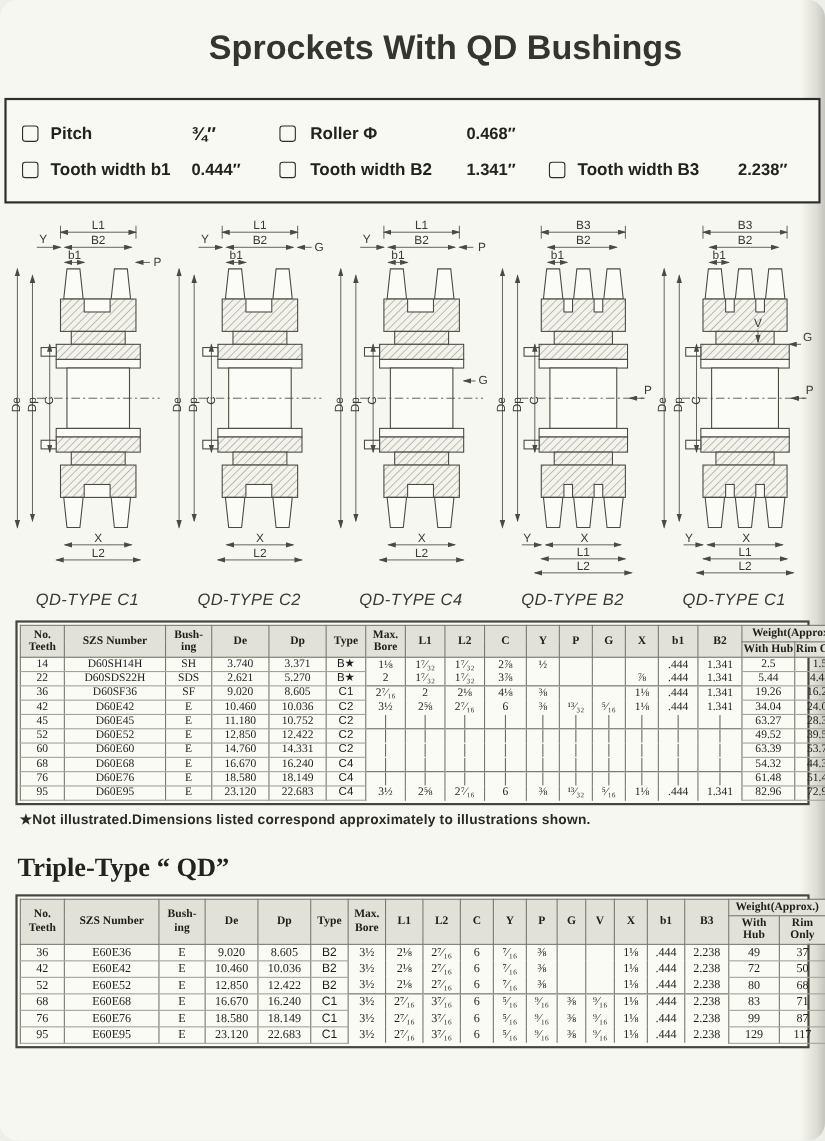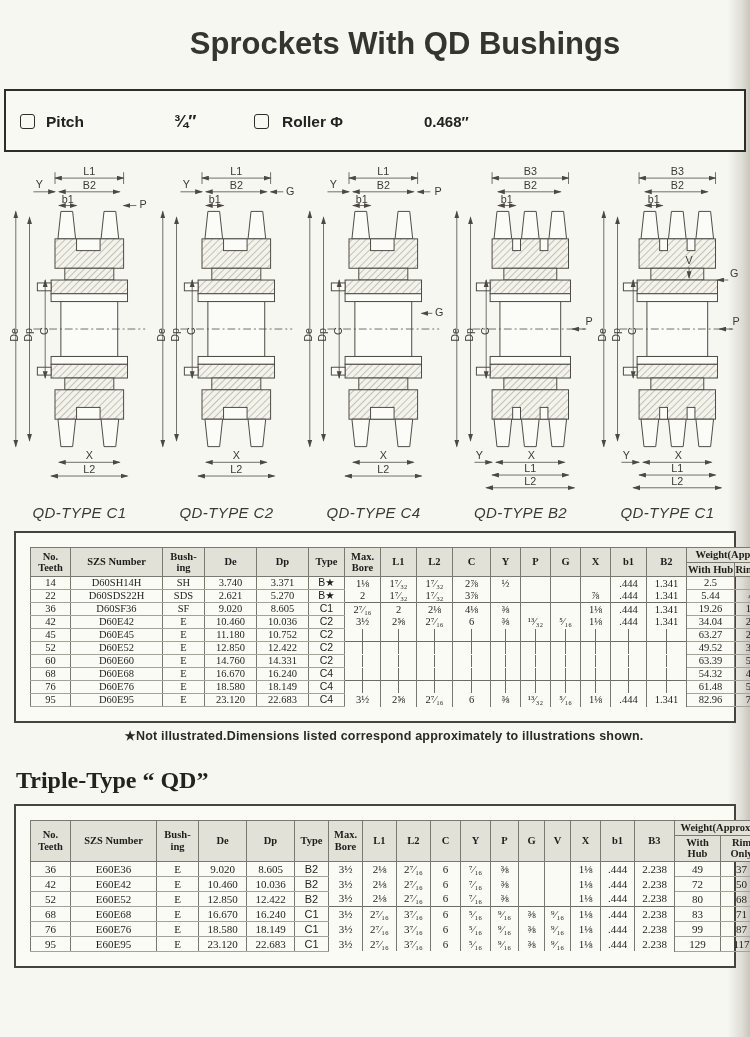"Sprockets With QD Bushings" .page { border-radius: none -> 16px }
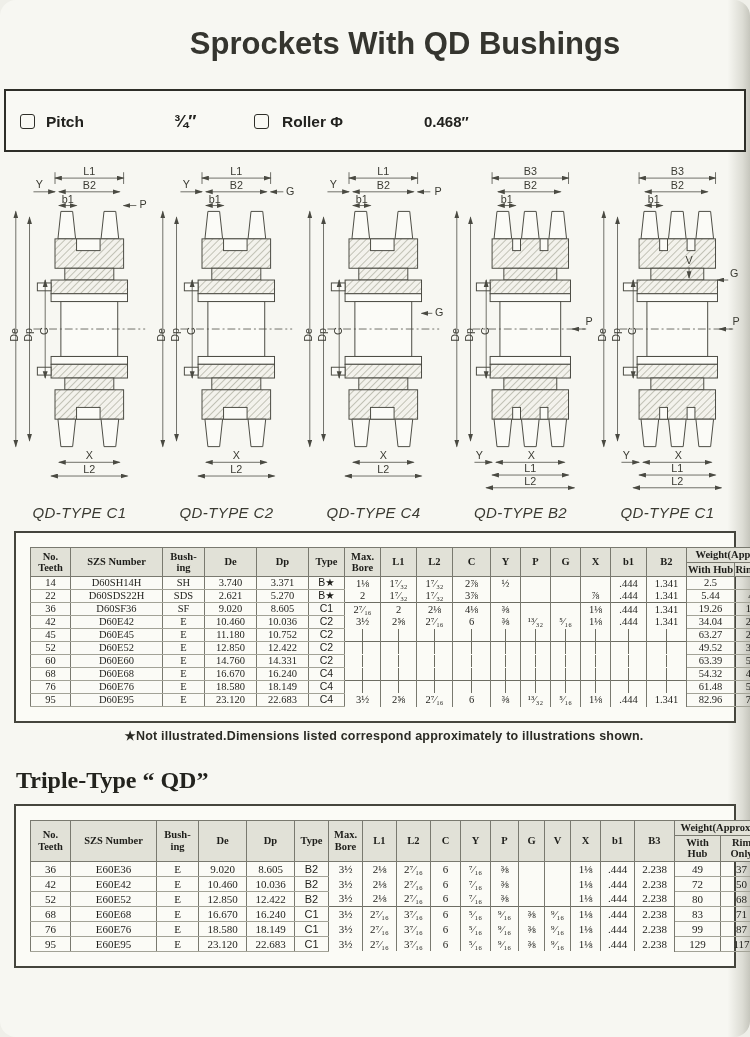"Tooth width b1" div.specrow { html: none -> <div> <span></span> <span>Tooth width b1</span> <span>0.444″</span> <span></span> <span>Tooth width B2</span> <span>1.341″</span> <span></span> <span>Tooth width B3</span> <span>2.238″</span> </div> }
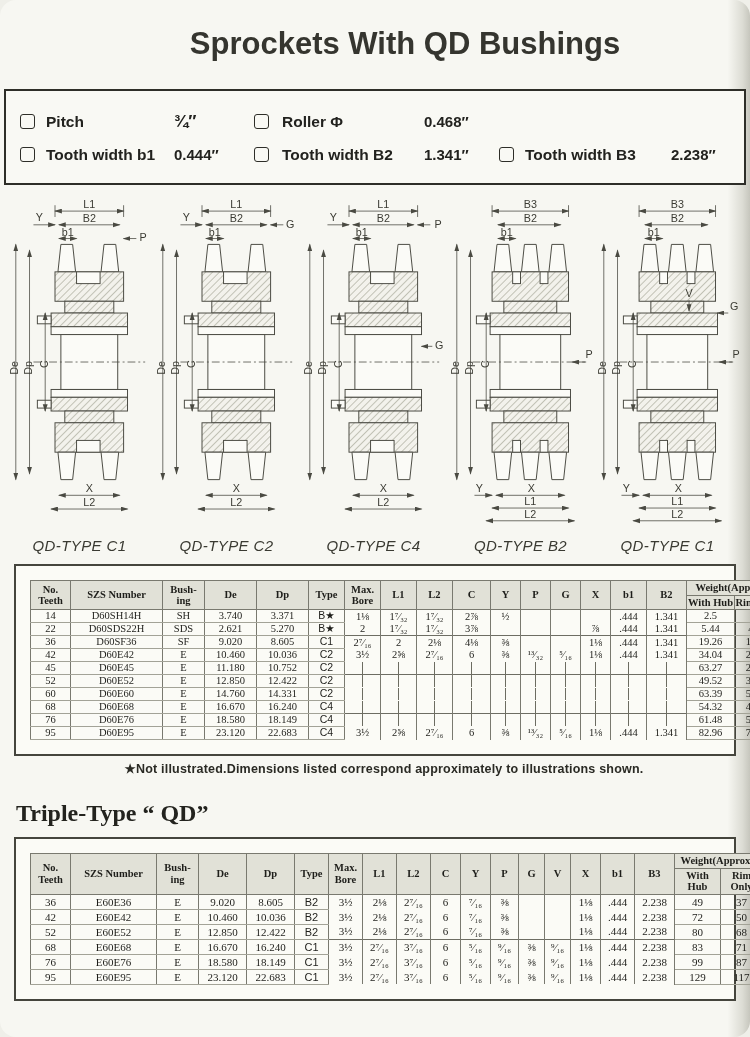"No. Teeth" .twrap { padding: 14px -> 2px }
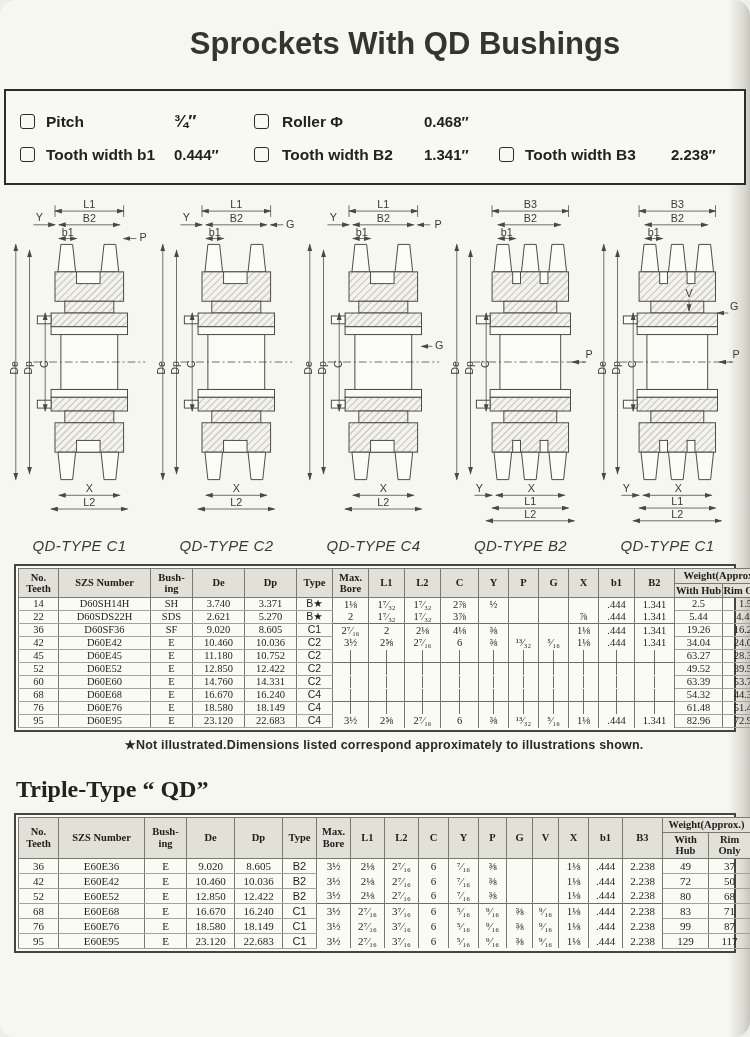"★Not illustrated.Dimensions listed" .footnote { text-align: center -> none }
